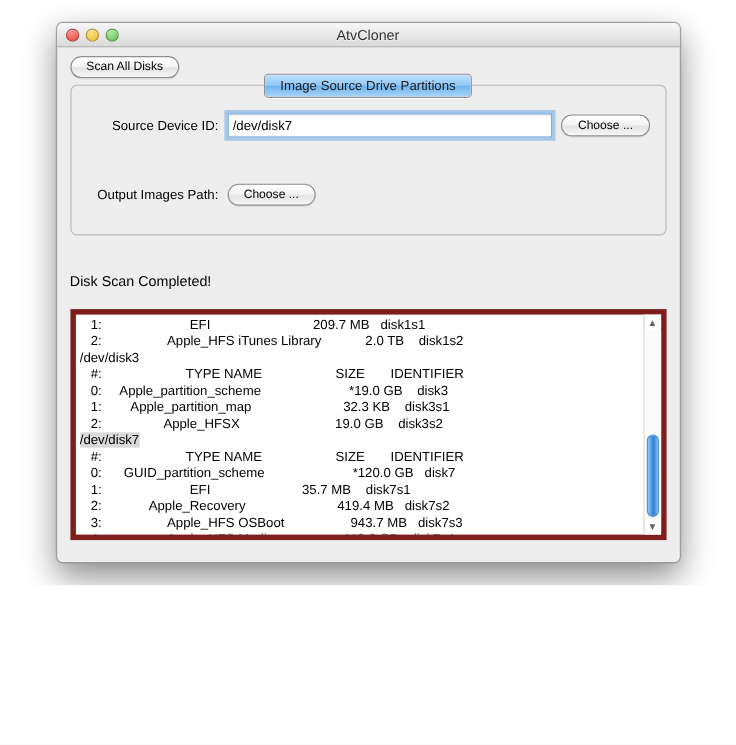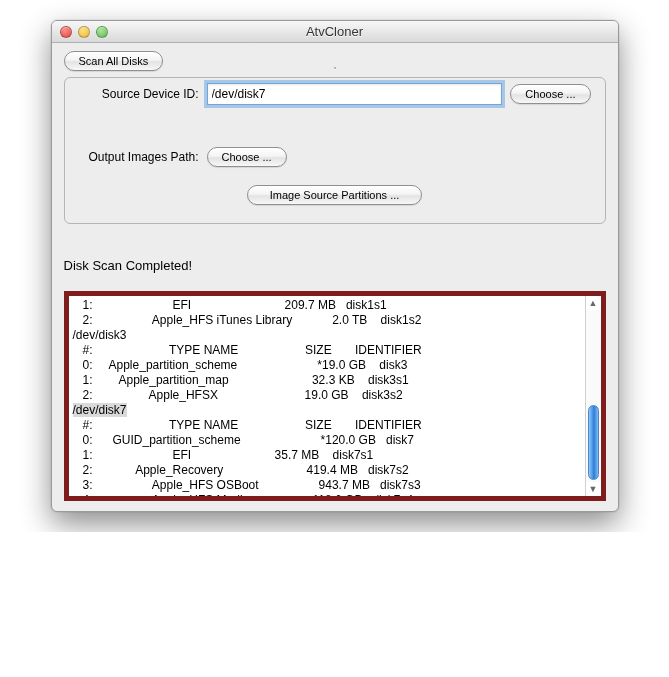"Scan All Disks" .body { padding: 8px 12px 10px 12px -> 8px 12px 20px 12px }
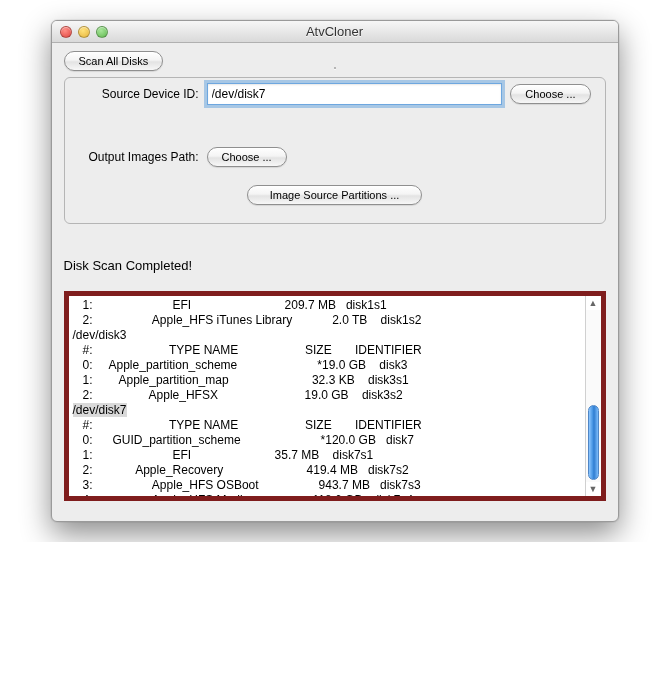"Image Source Drive Partitions" div.tab { html: none -> <div>Image Source Drive Partitions</div> }
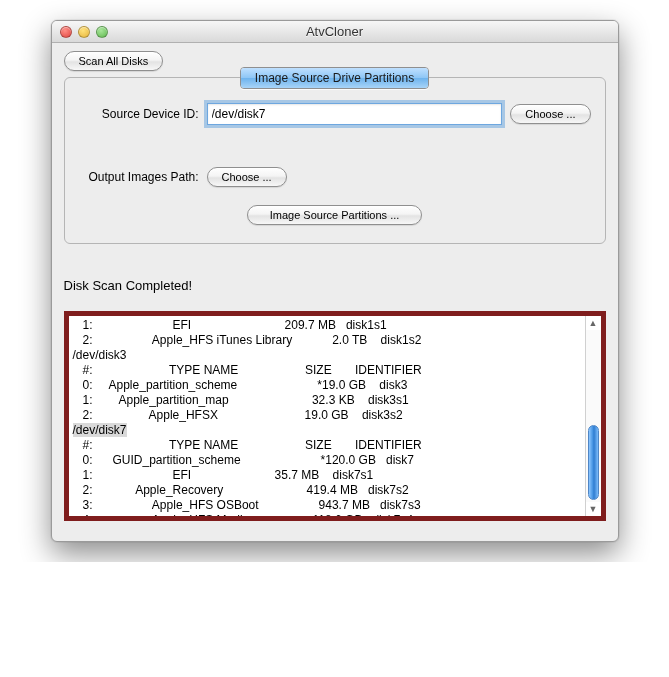"Image Source Partitions ..." div.action-center { html: <div> <div>Image Source Partitions ...</div> </div> -> none }
